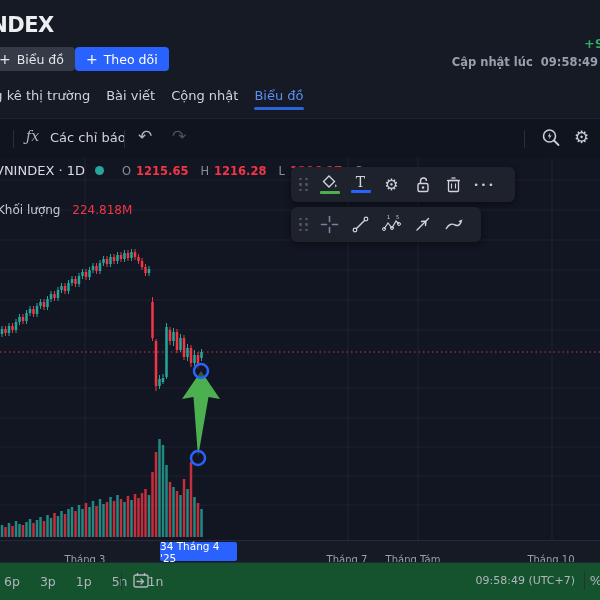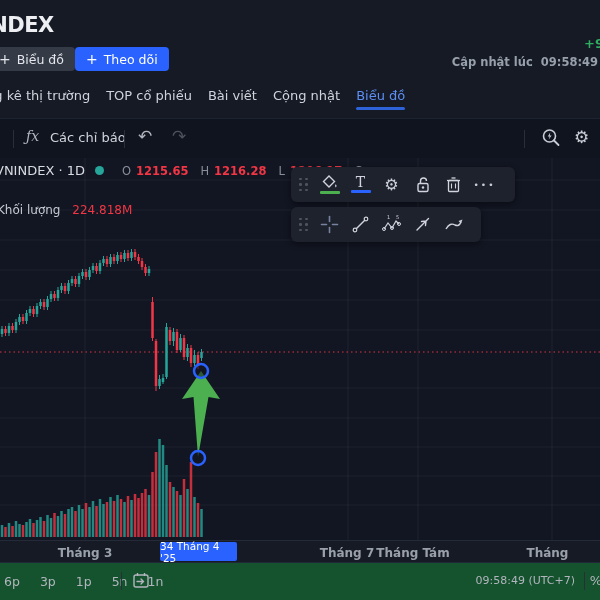"TOP cổ phiếu" div.nav-item { html: <div>TOP cổ phiếu</div> -> none }
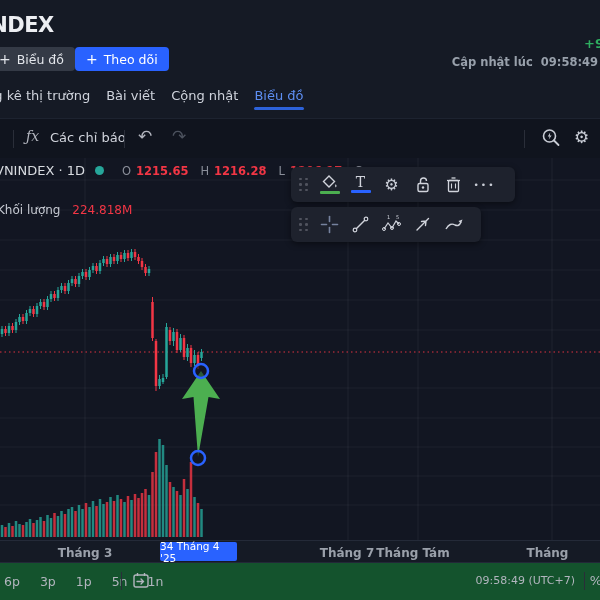"Tháng 3" .x-label { font-size: 12px -> 10px; font-weight: bold -> none; top: 5px -> 13px }
